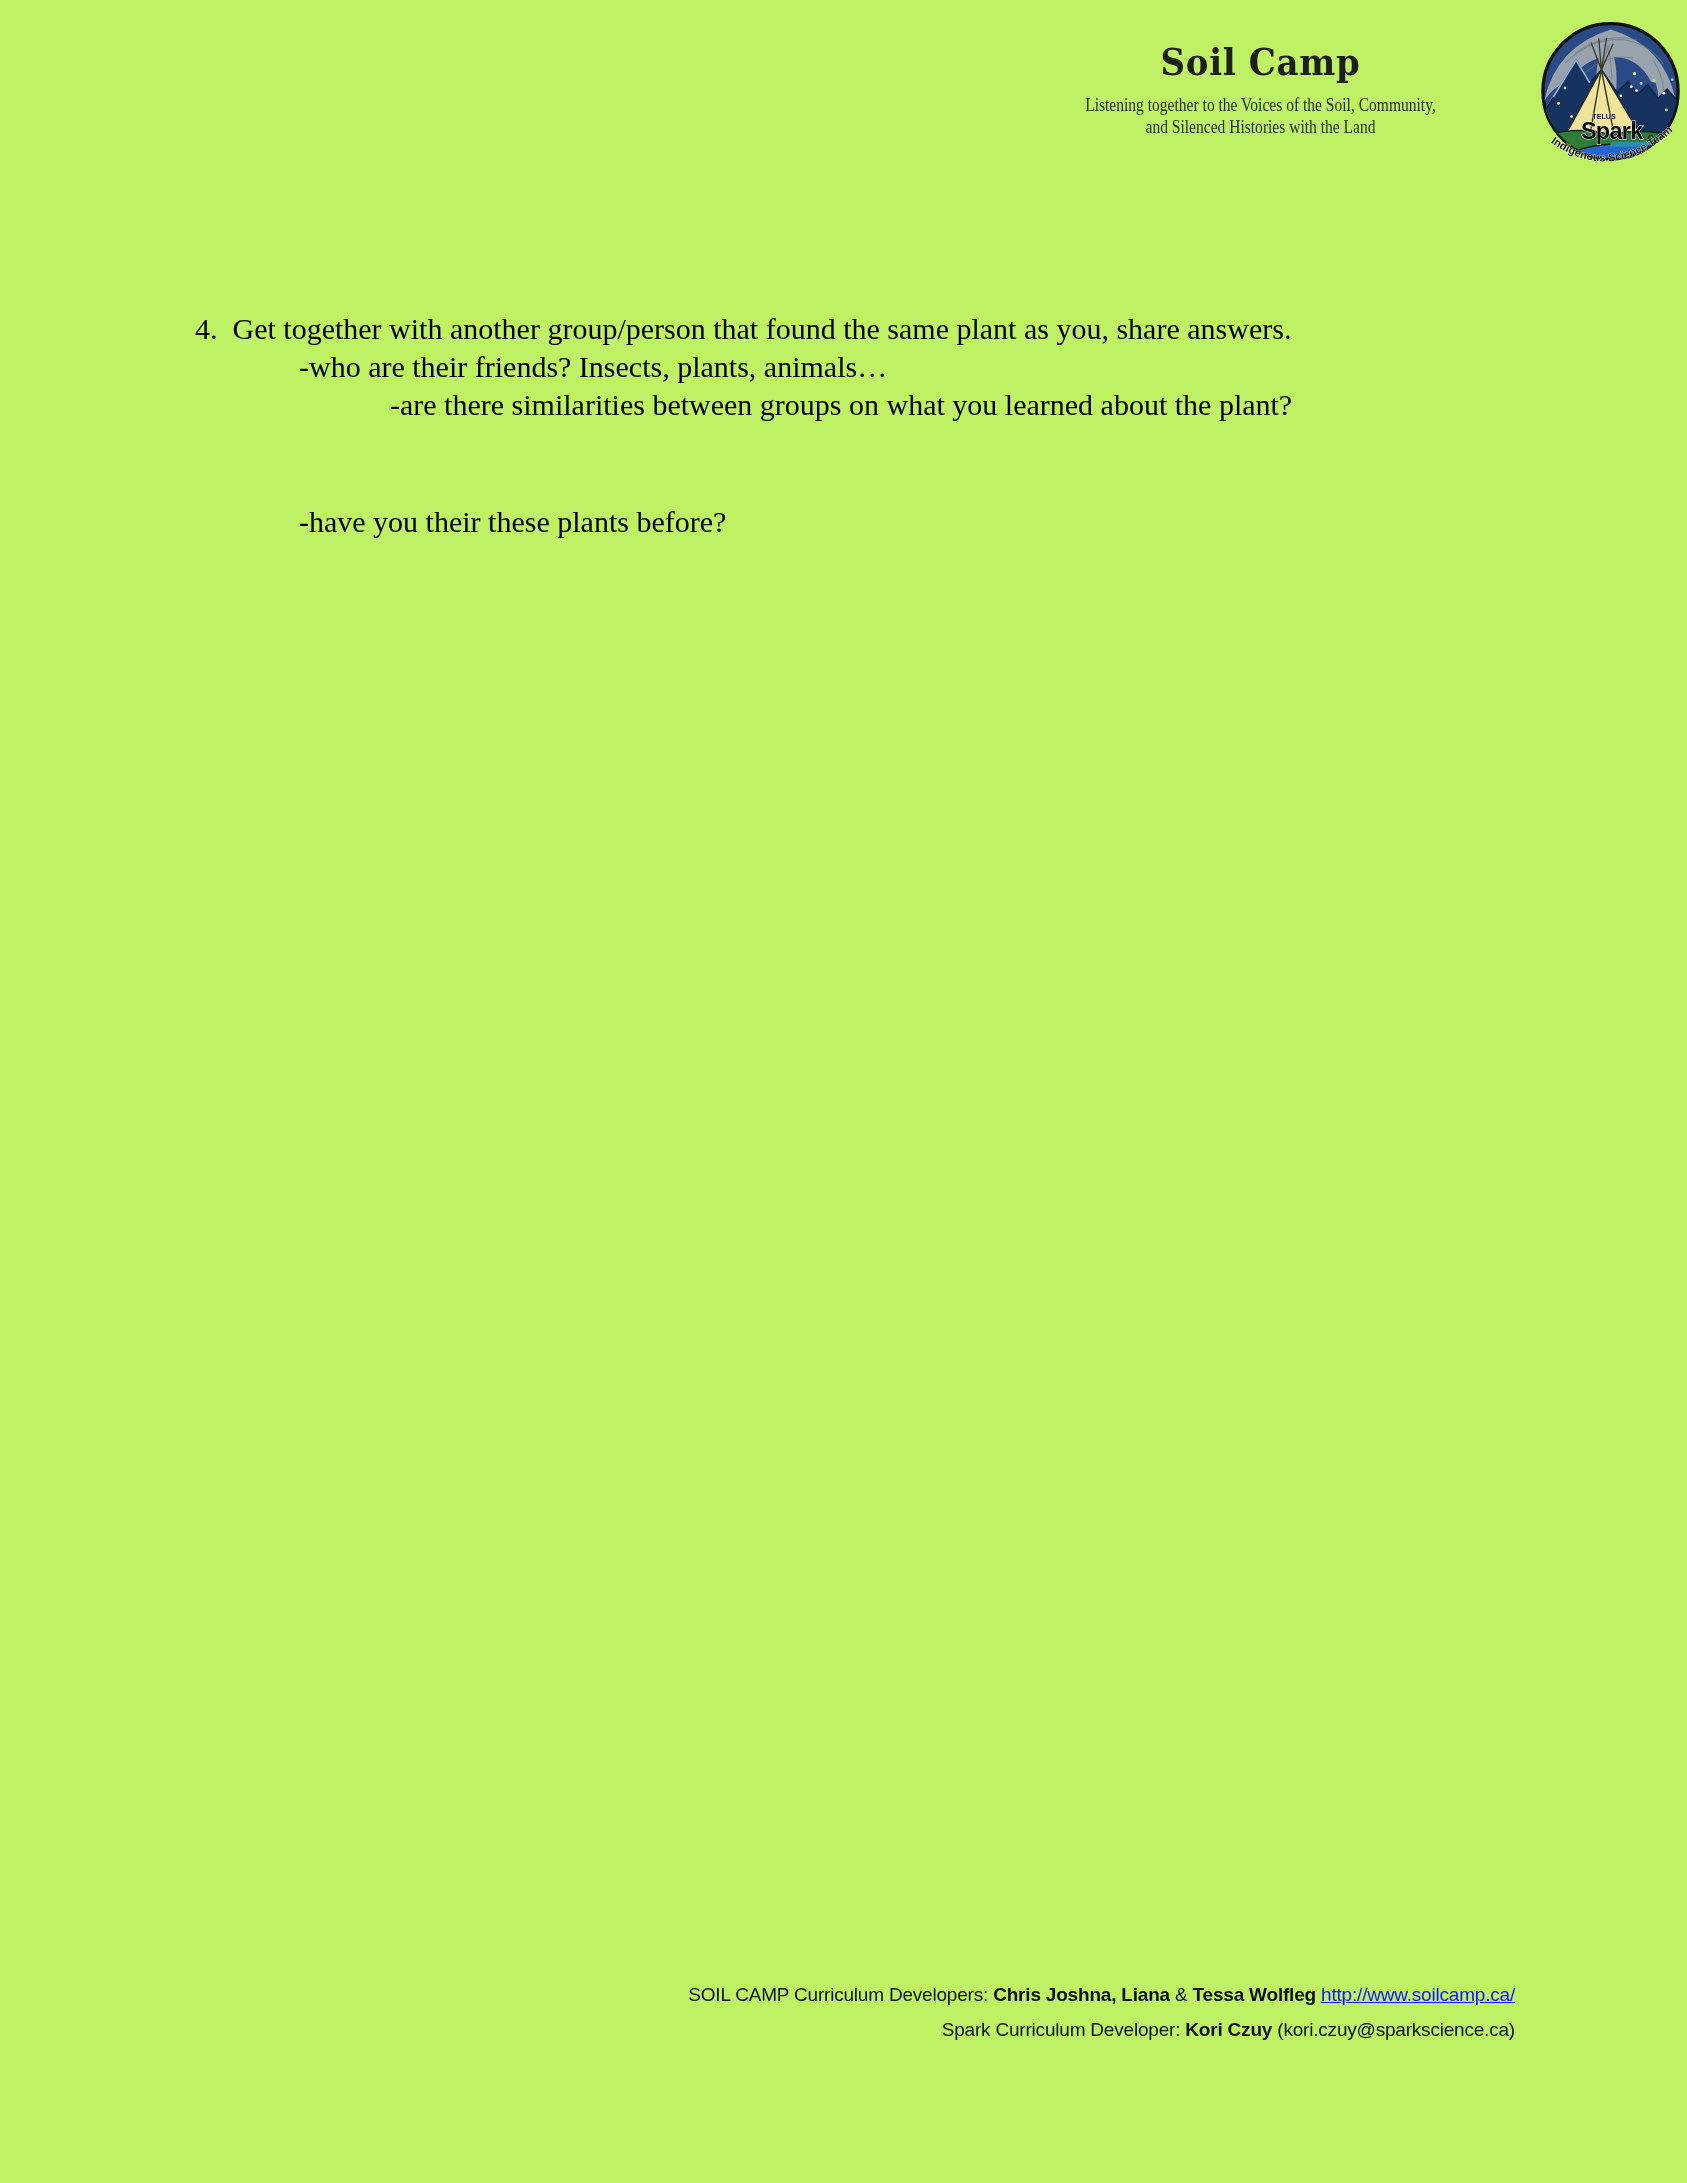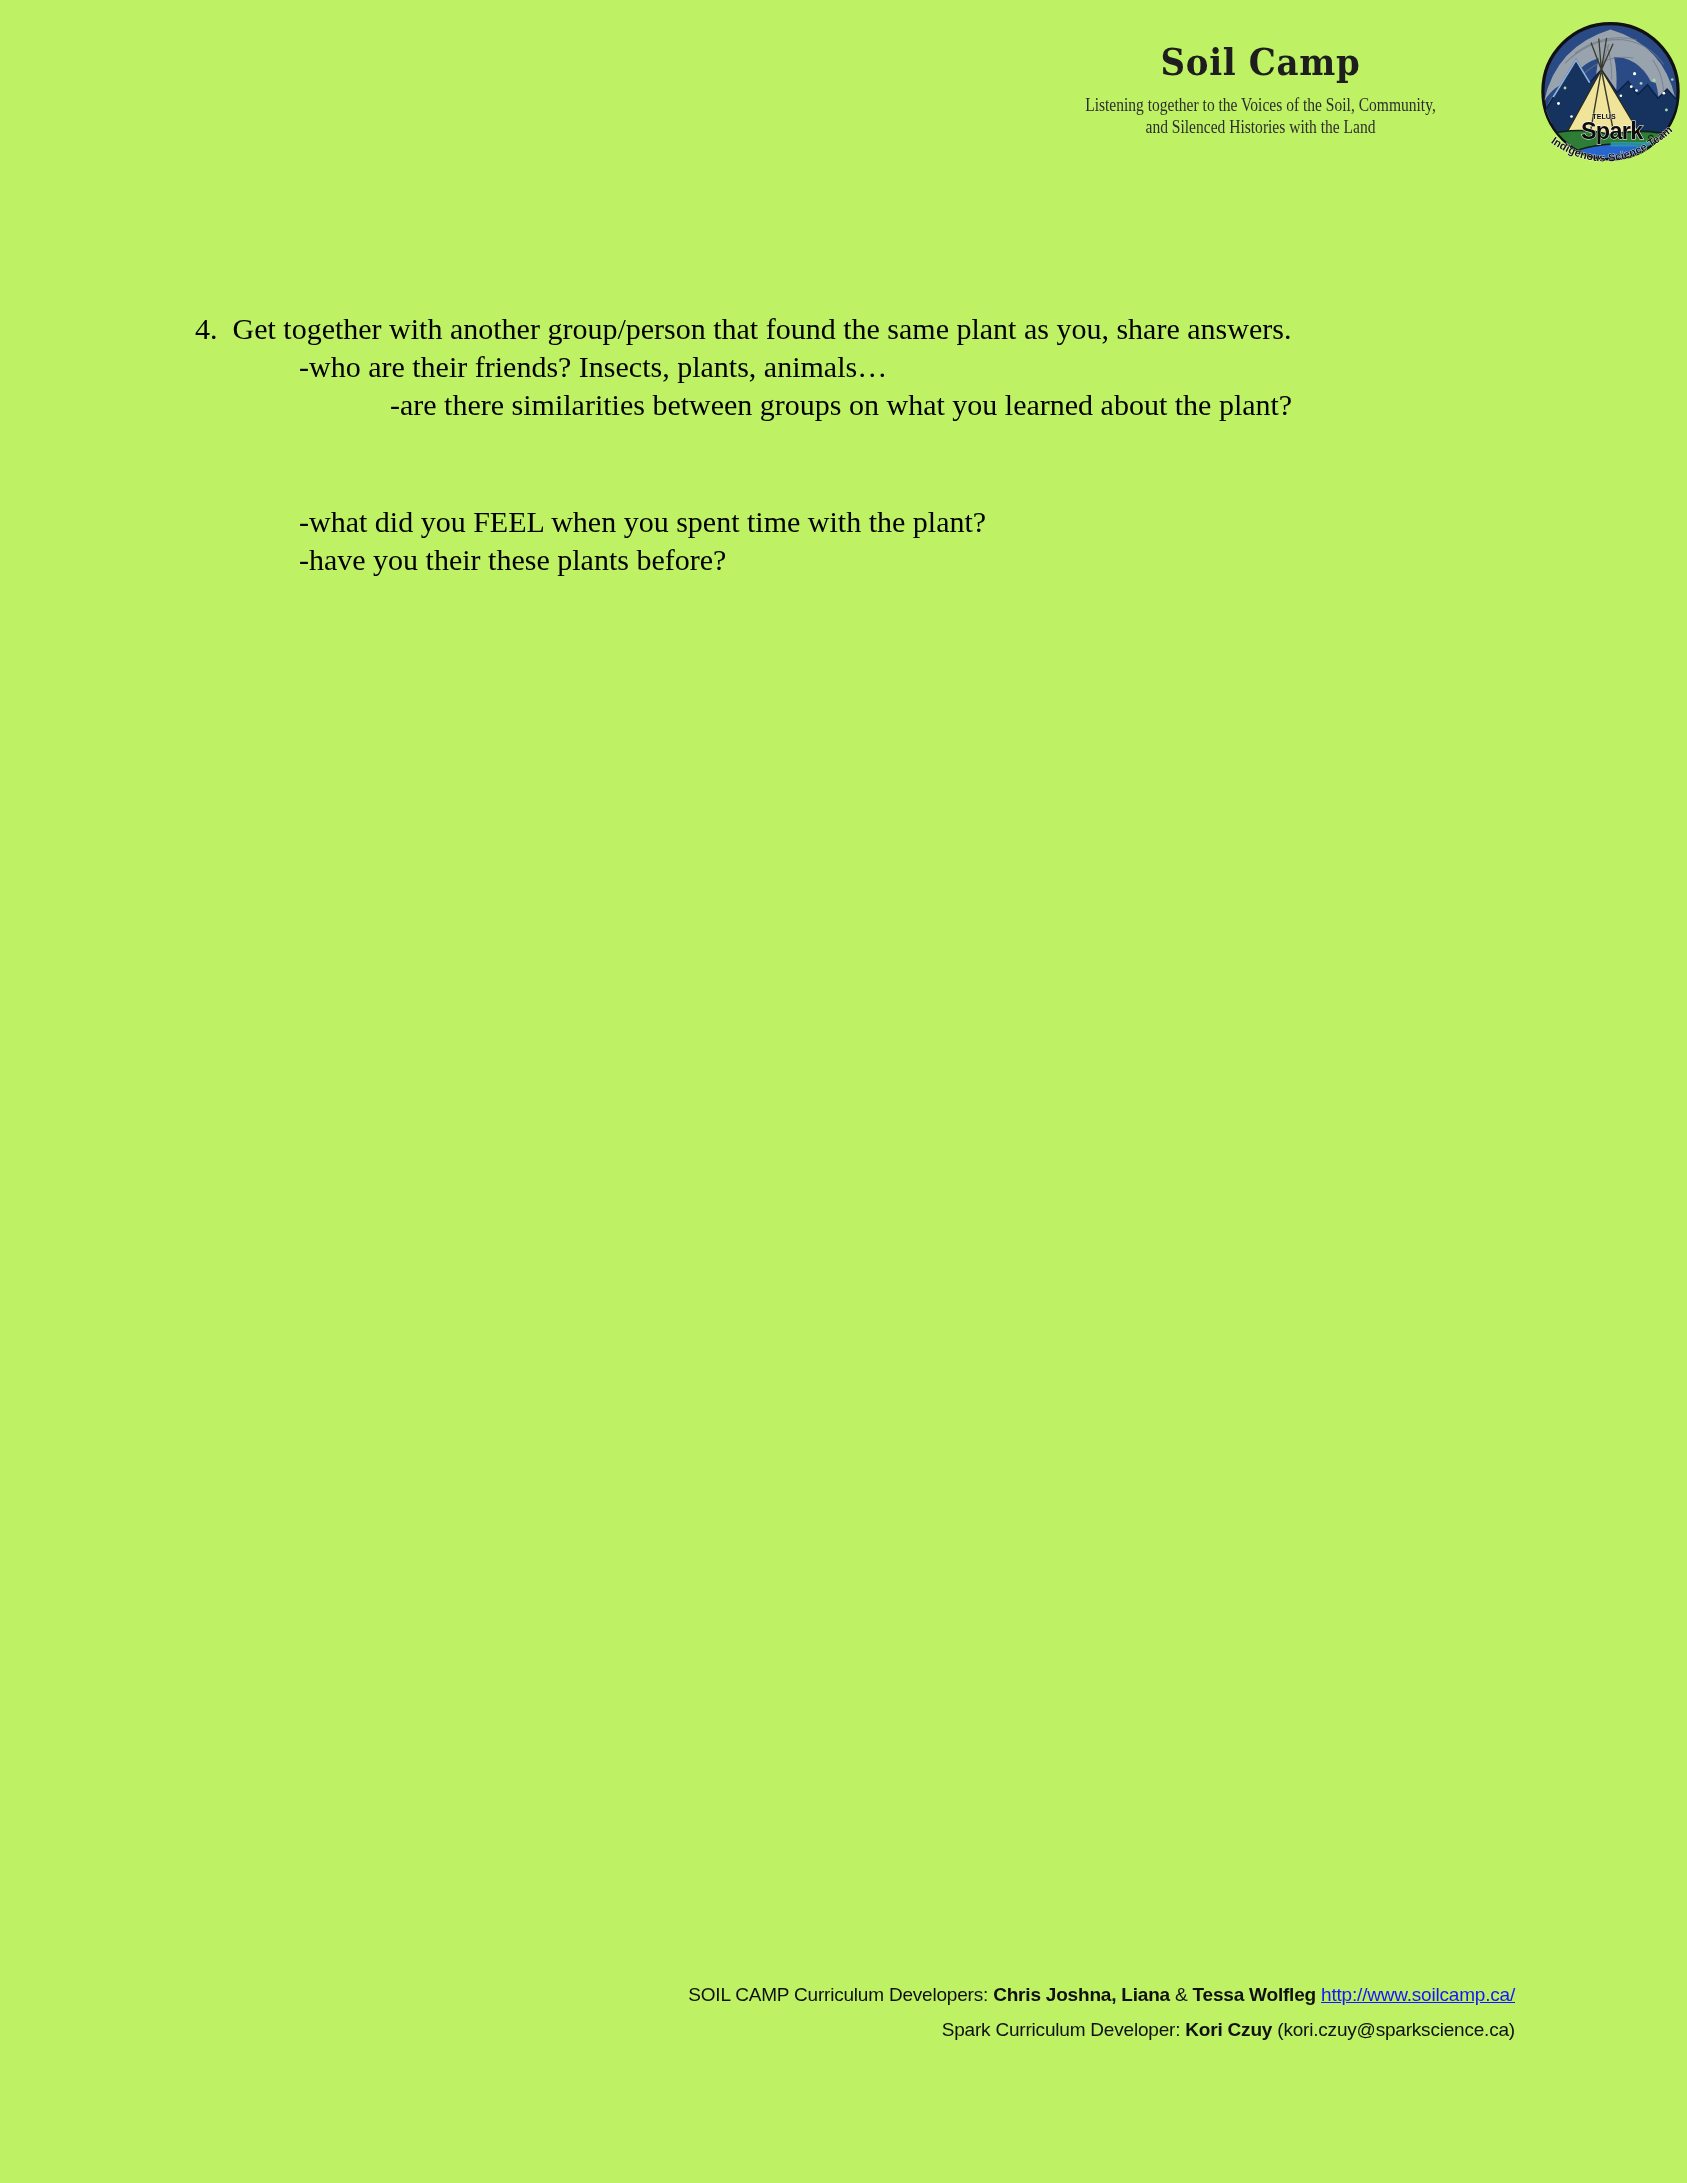"-what did you FEEL when" div.doc-line { html: <div>-what did you FEEL when you spent time with the plant?</div> -> none }
